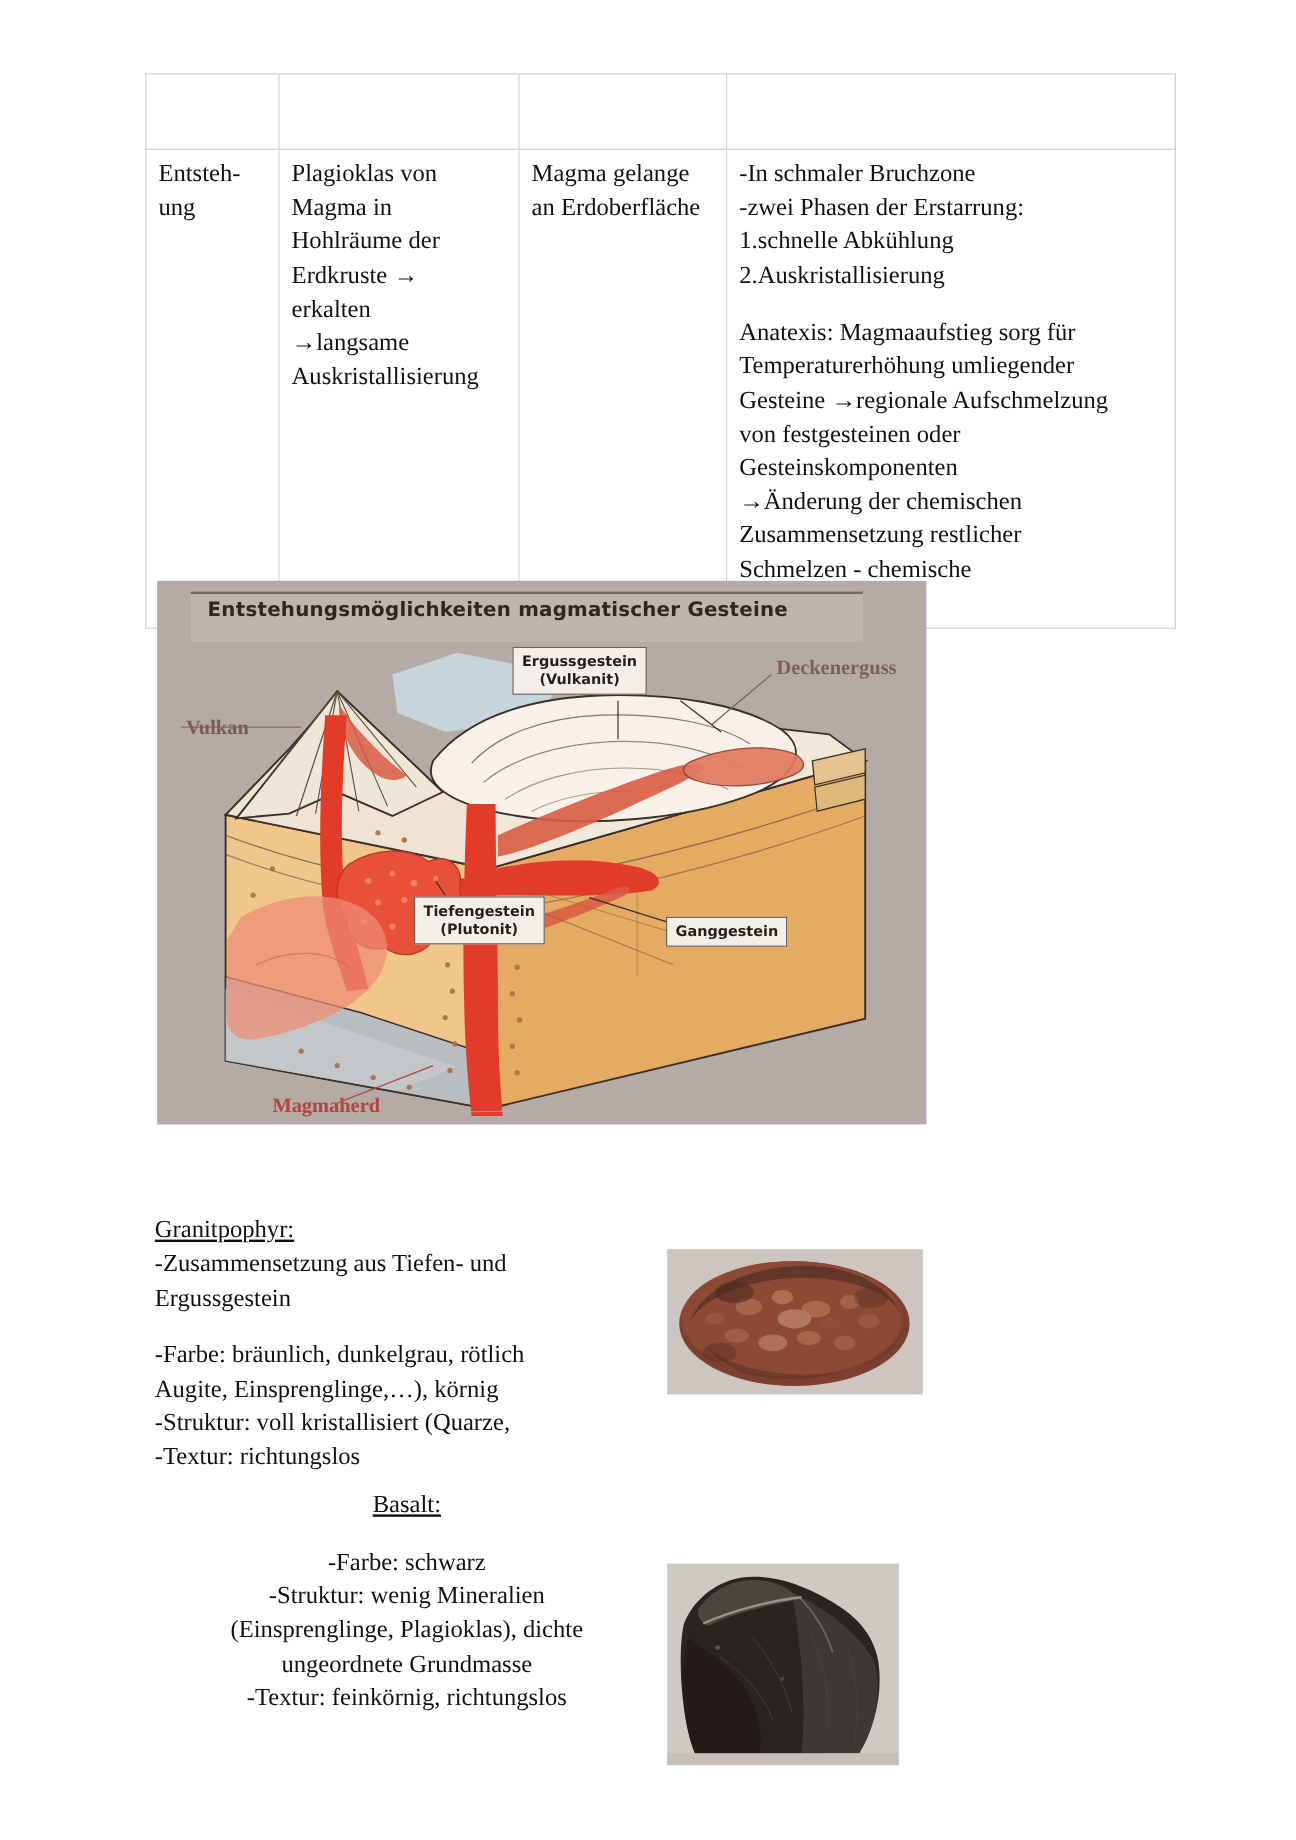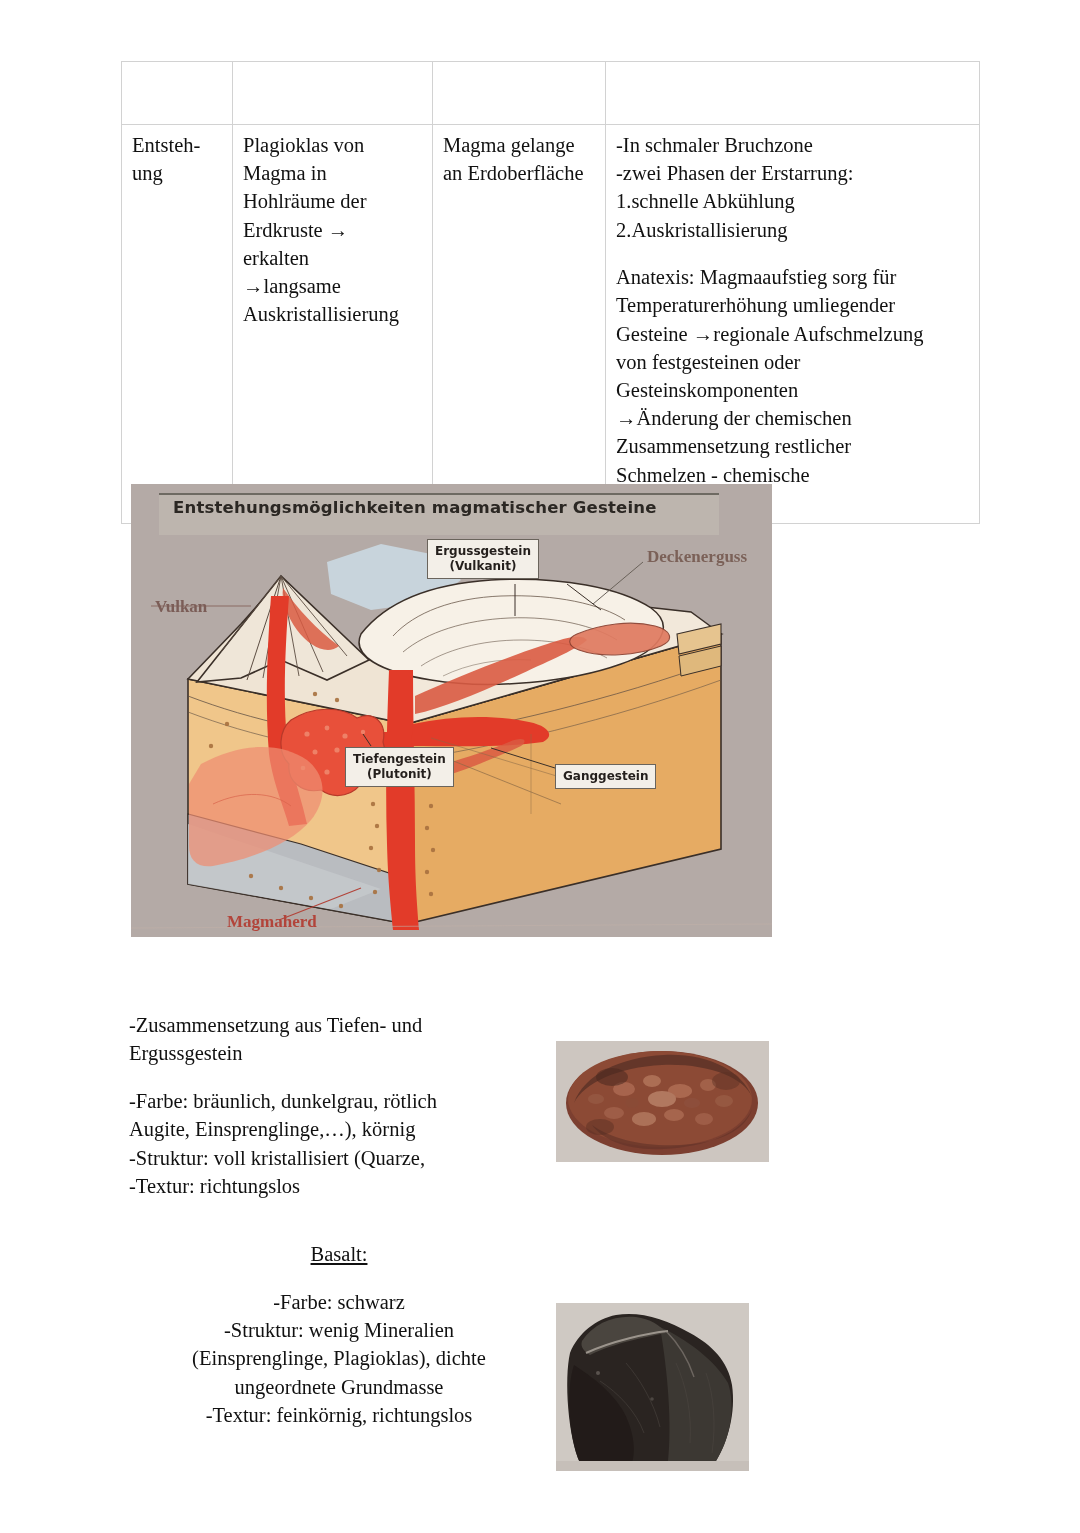"Granitpophyr:" p.rock-head { html: none -> <p>Granitpophyr:</p> }
